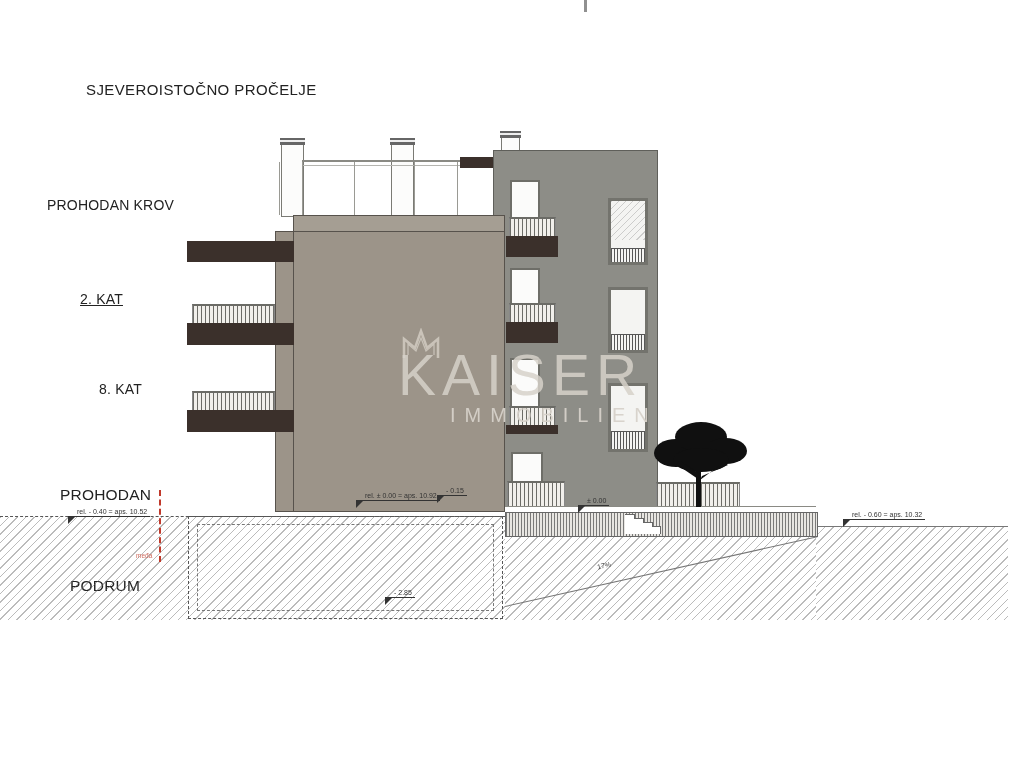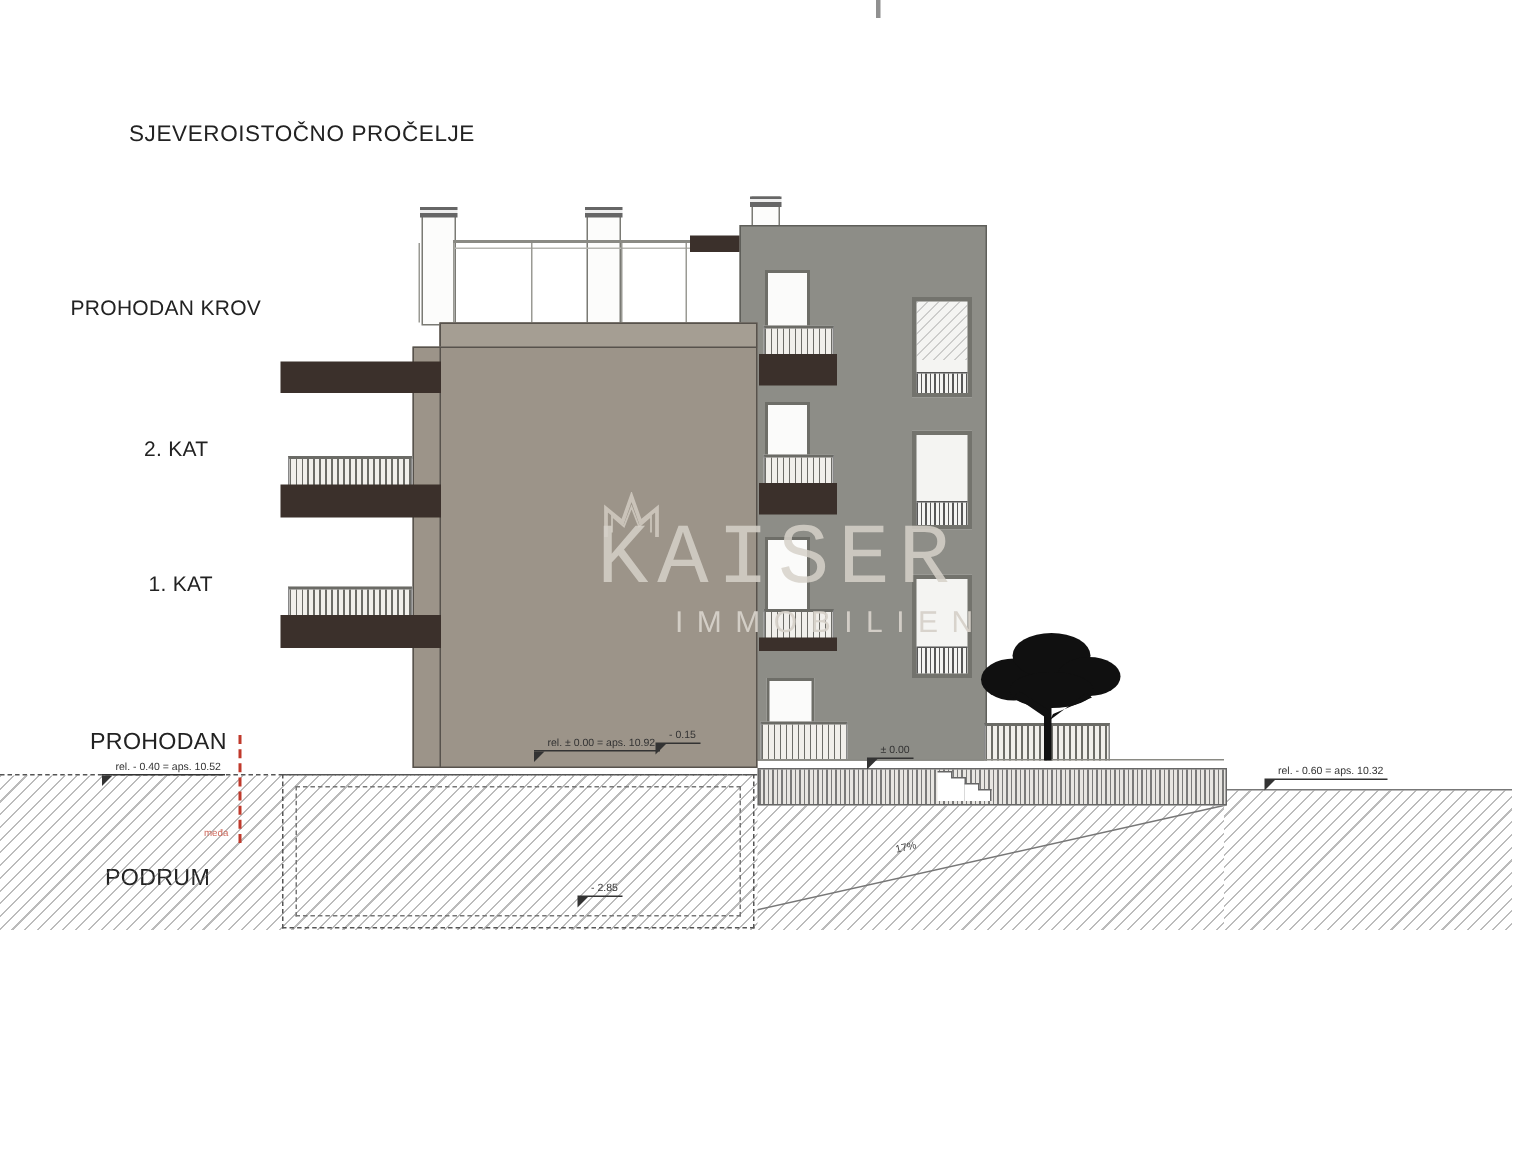"2. KAT" div.lbl { left: 96px -> 80px; text-decoration: none -> underline }
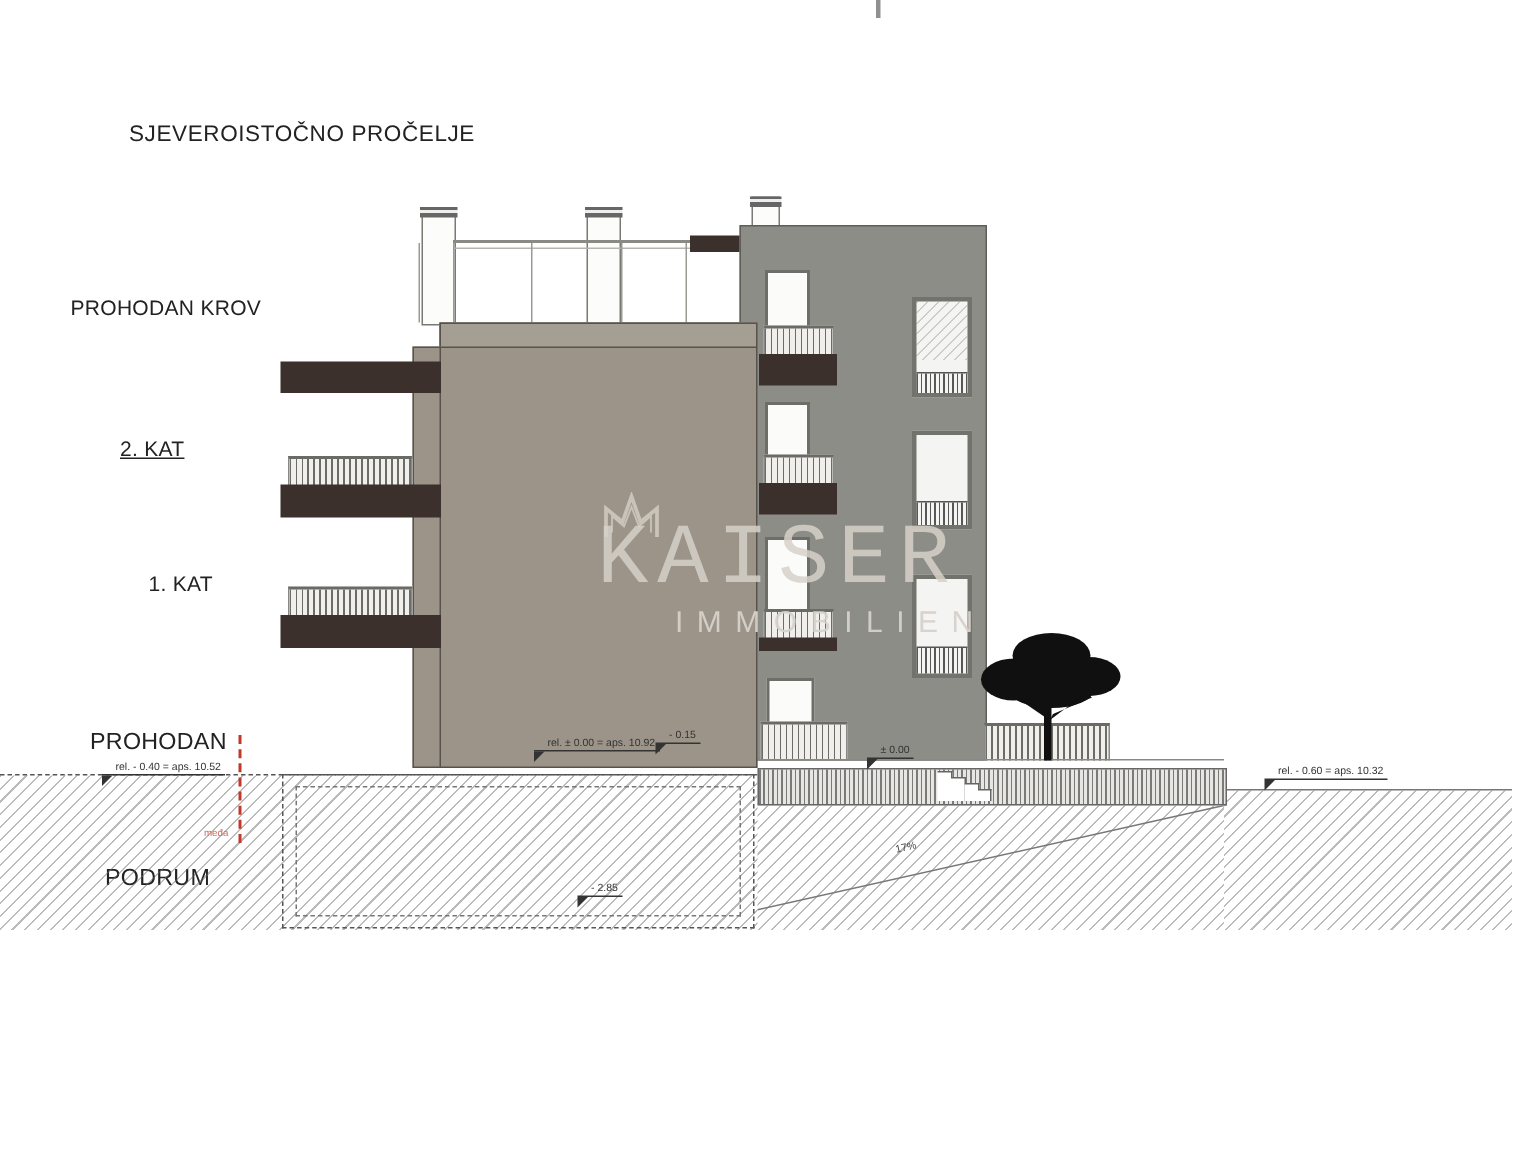"1. KAT" div.lbl { text: 1 -> 8 }
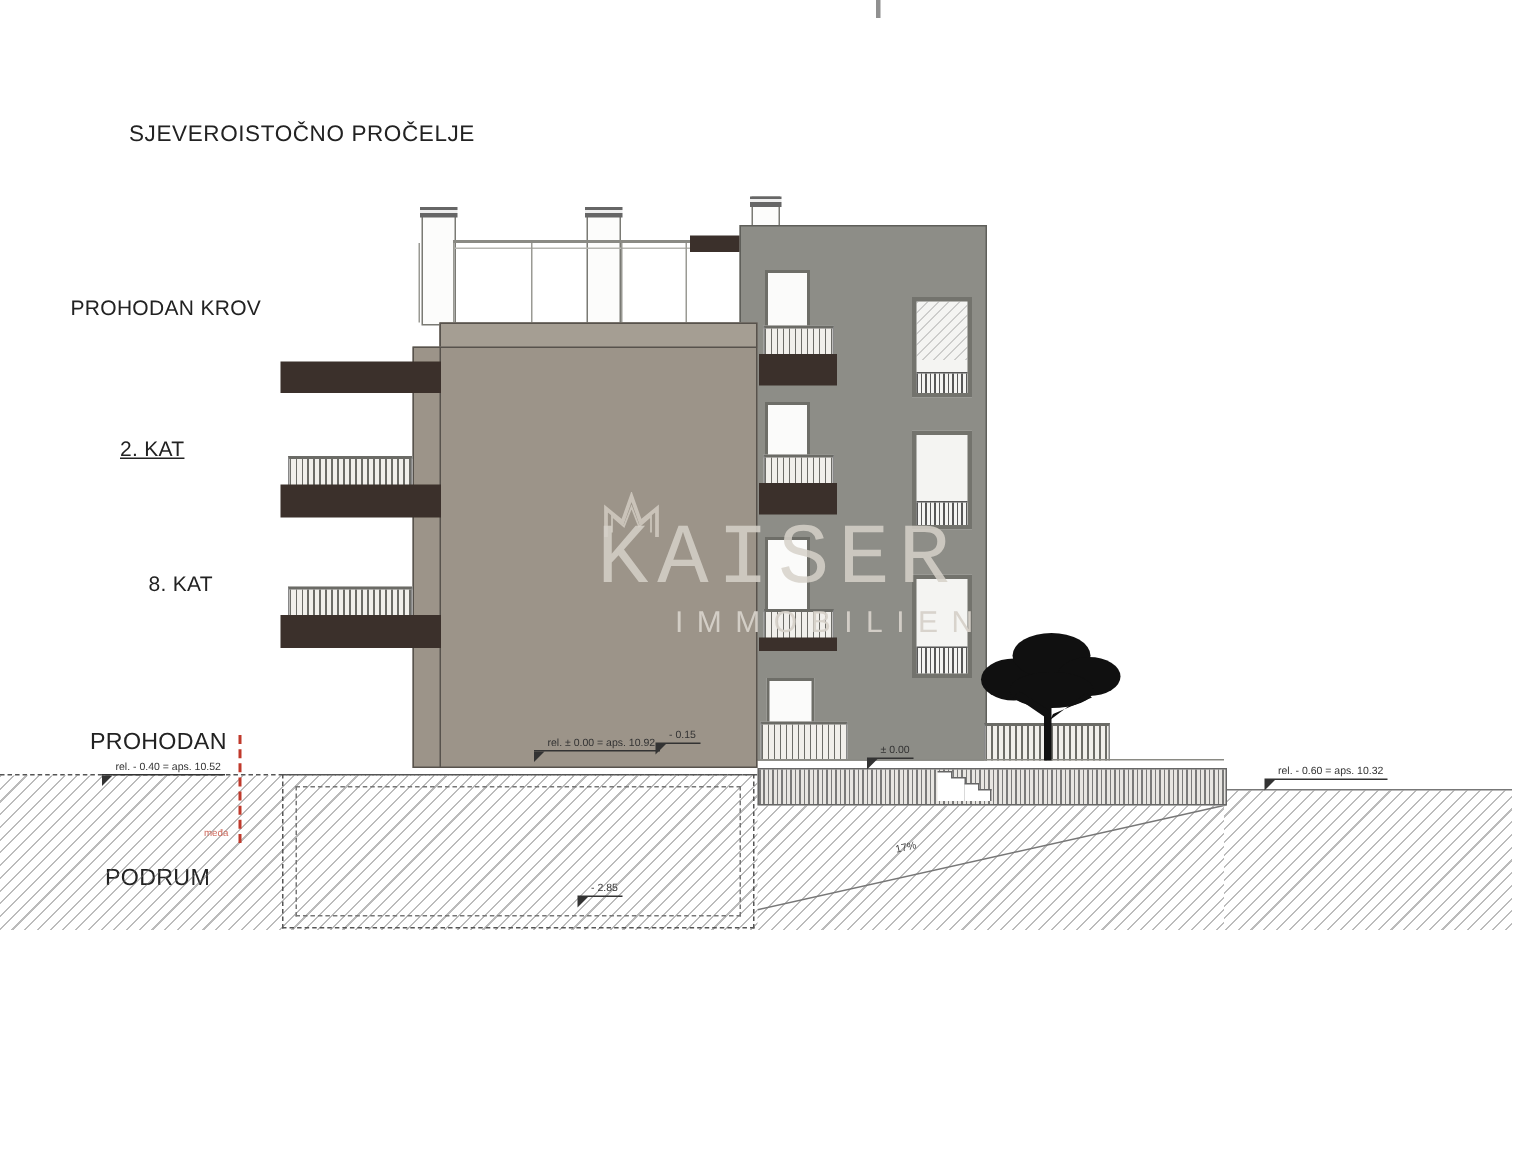"KAISER" .wm-brand { font-family: Liberation Mono, monospace -> Liberation Sans, sans-serif }
